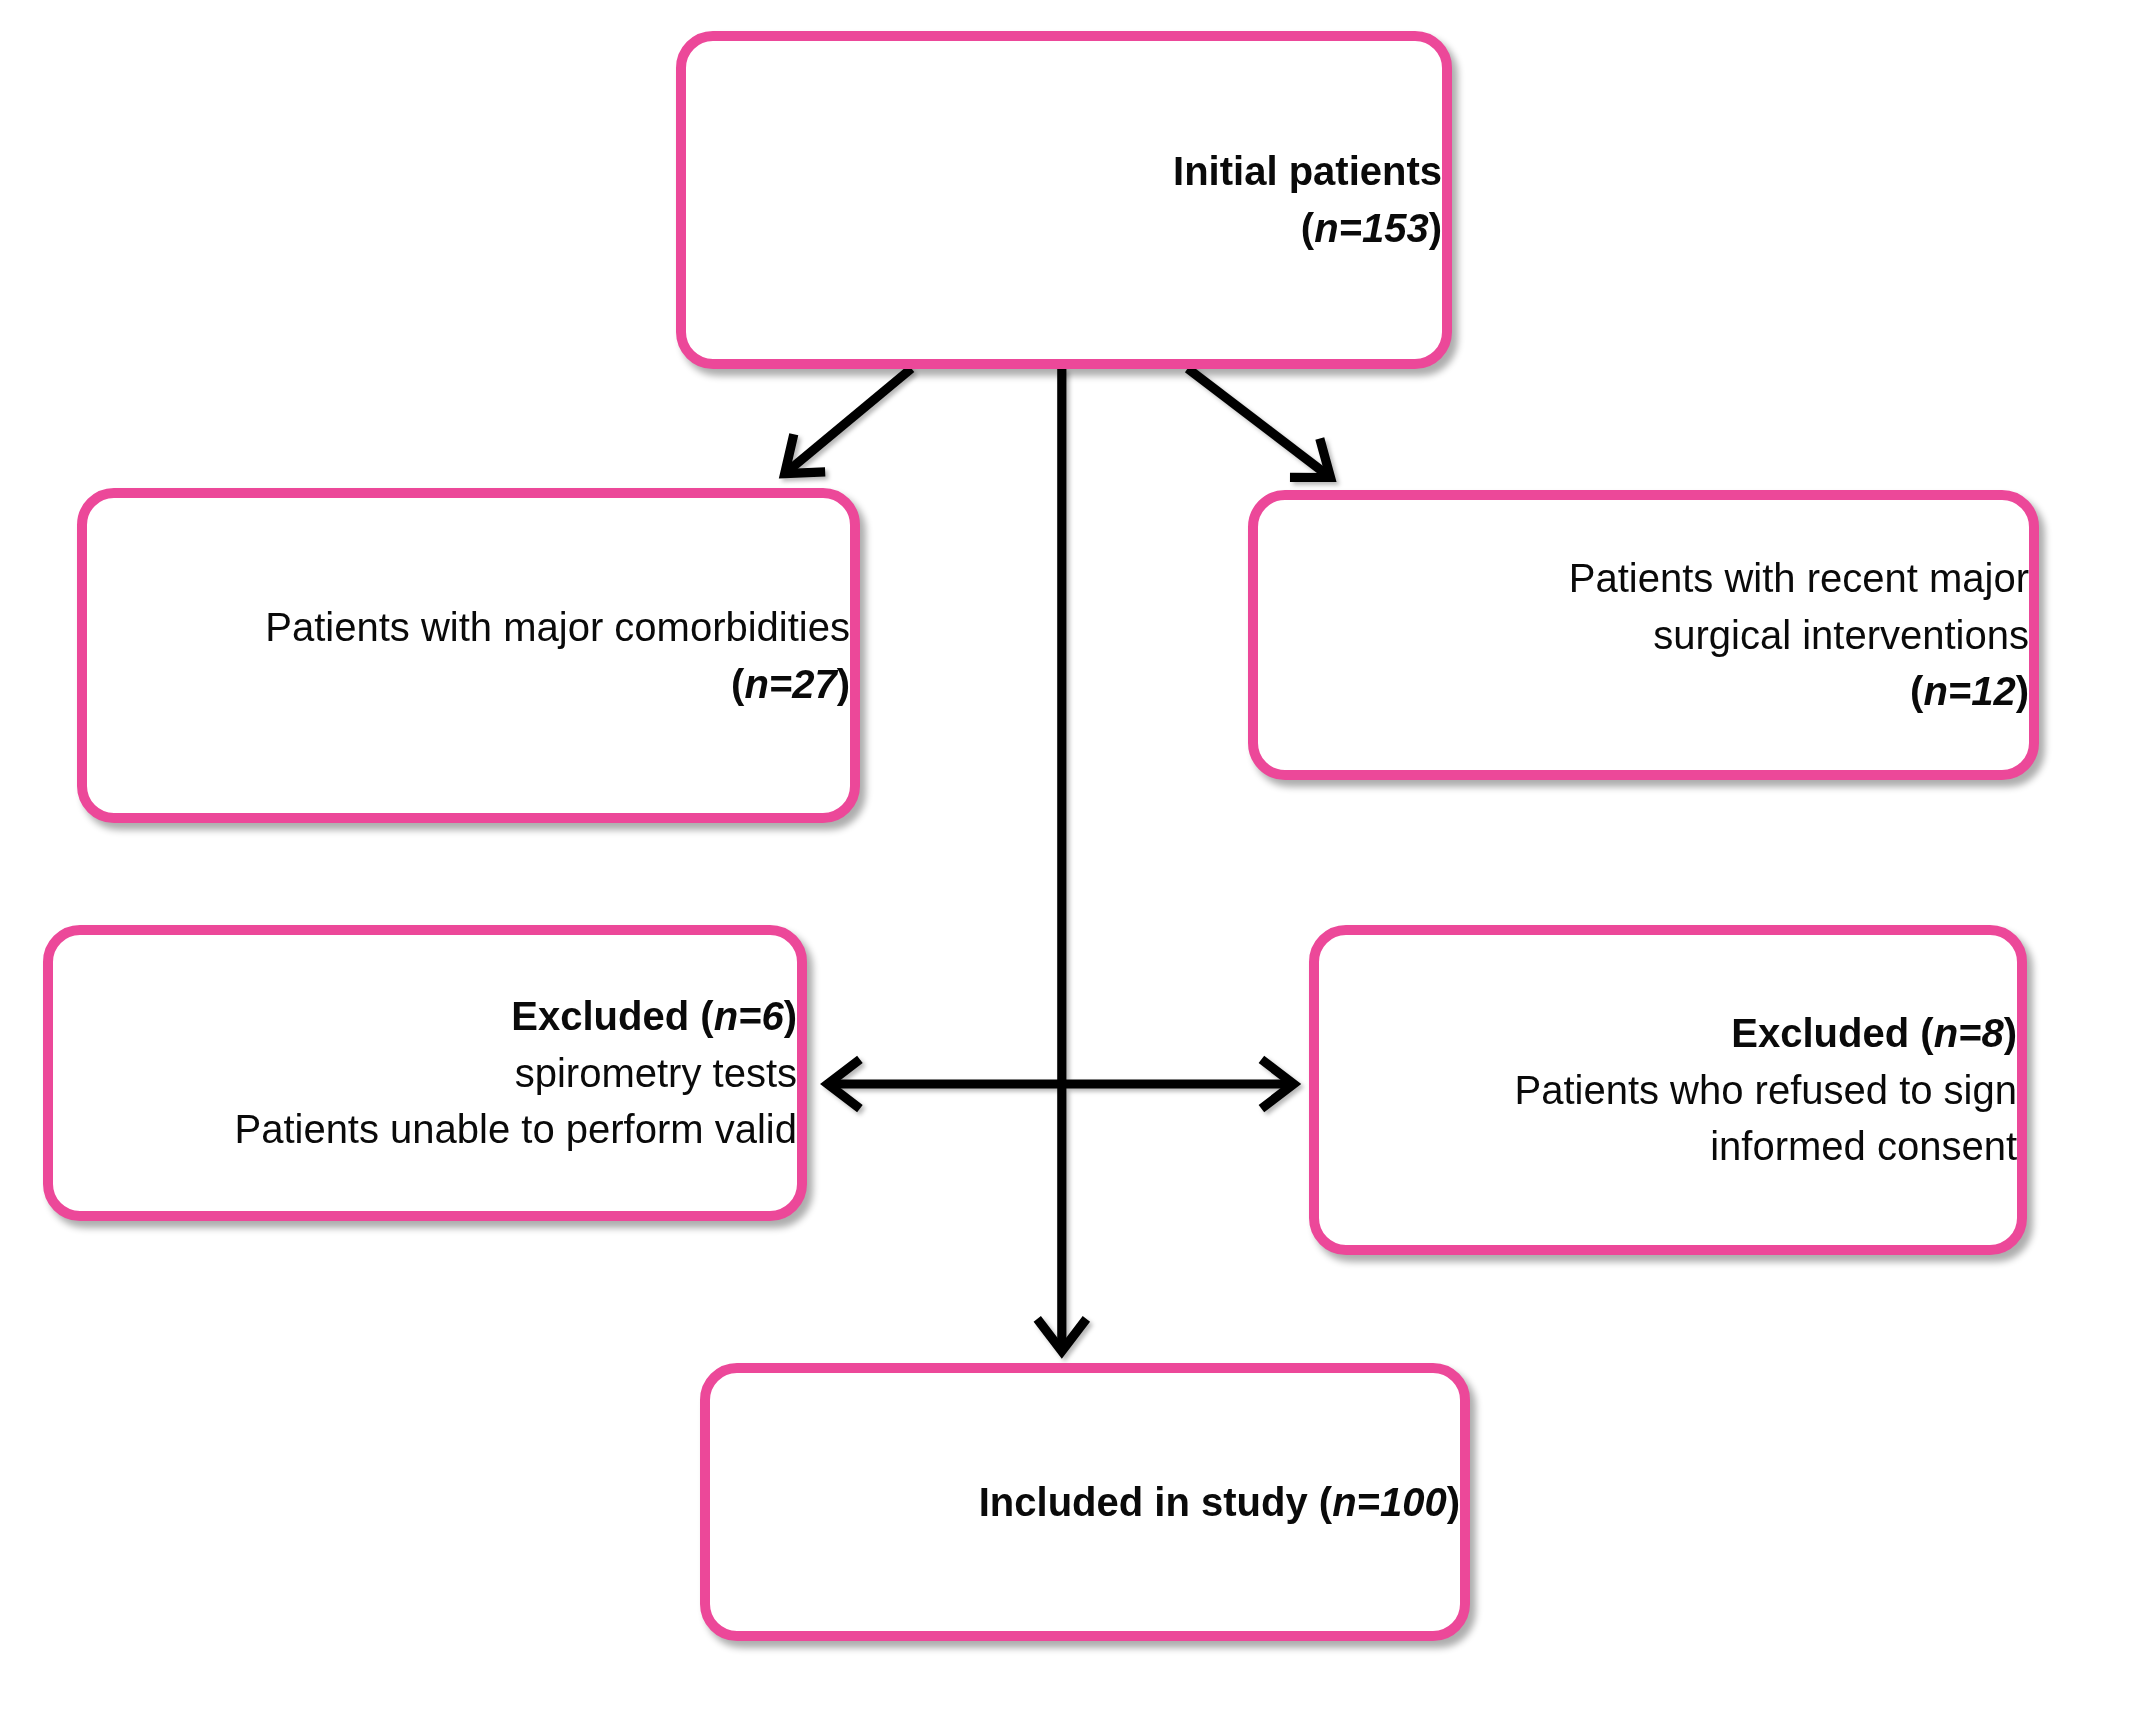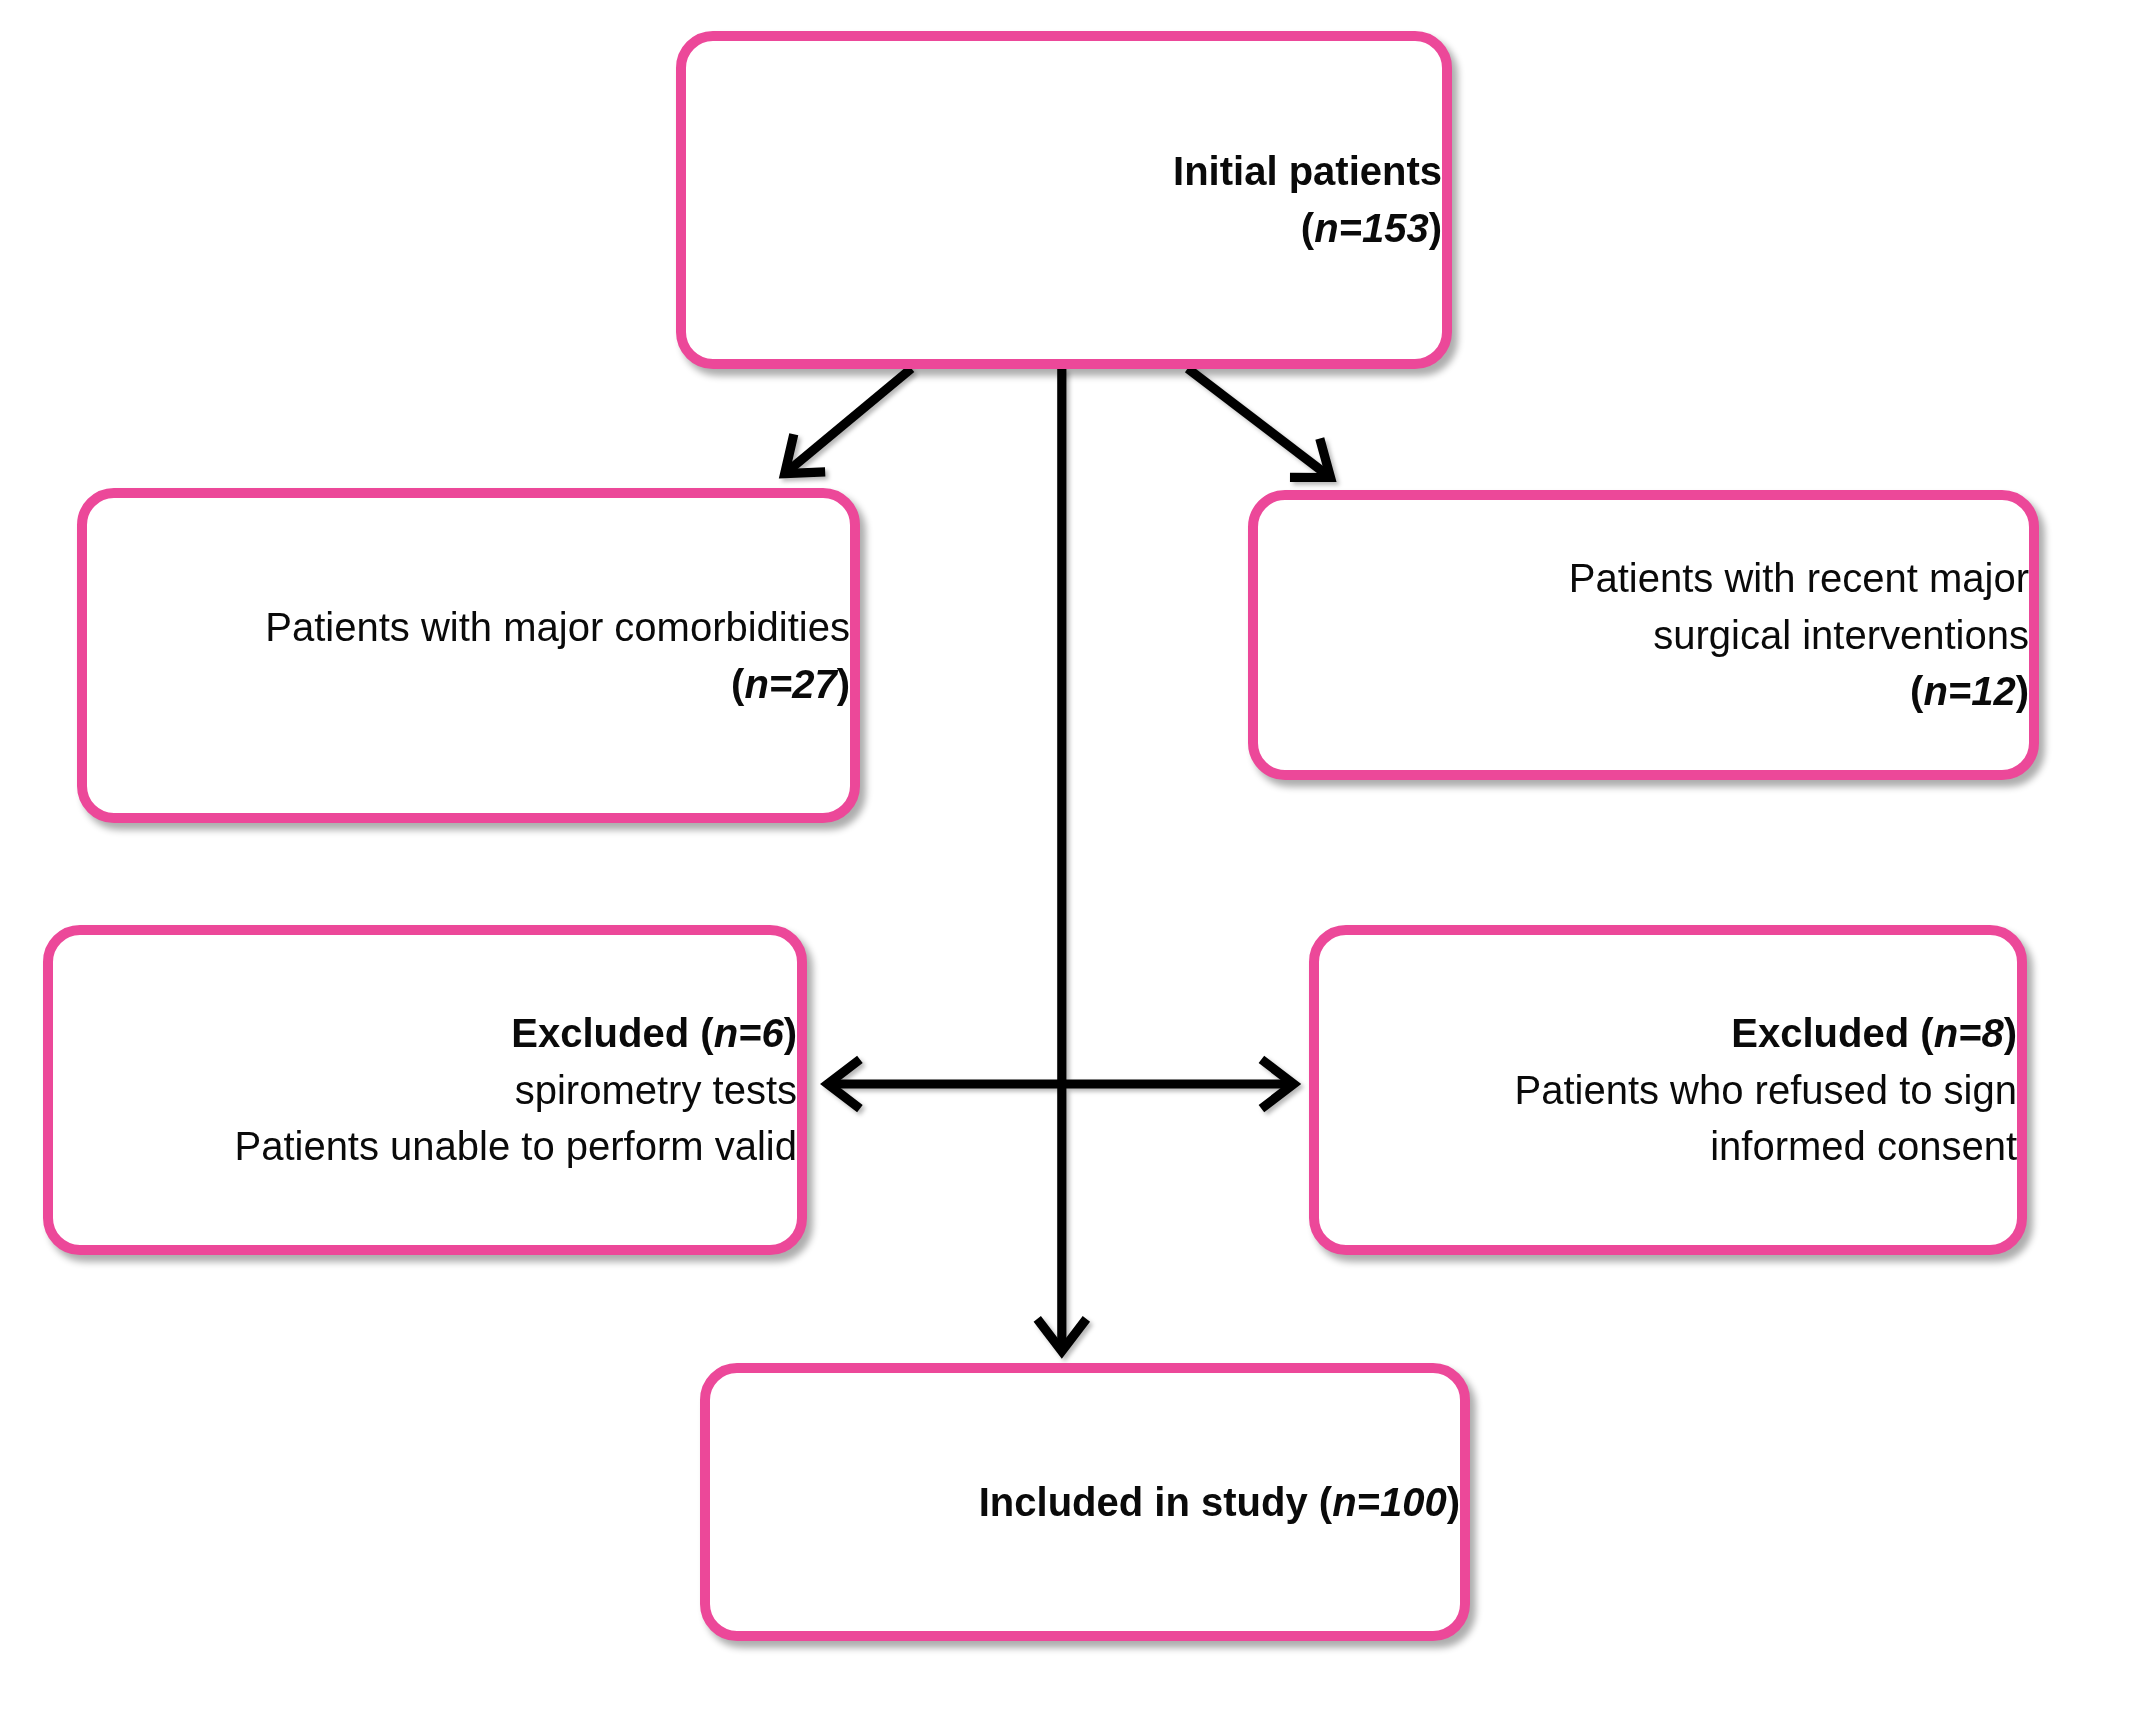"Excluded (n=6)" .box-excluded-spiro { height: 330px -> 296px }
